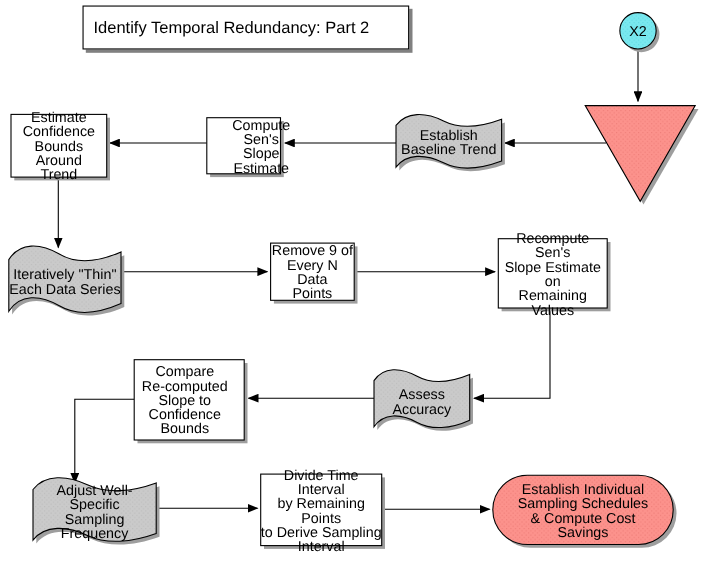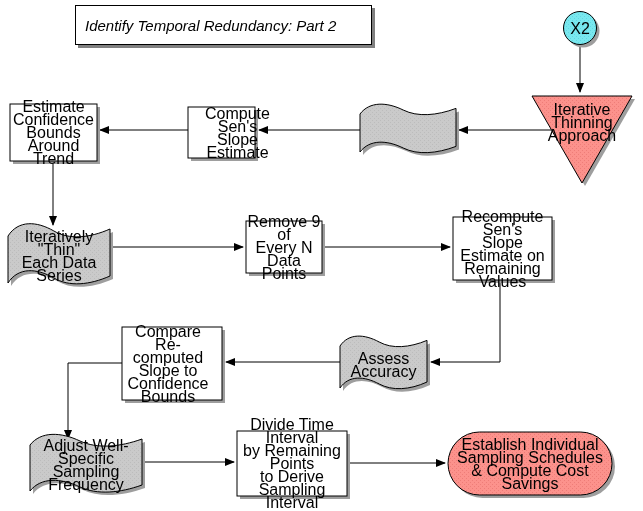"Identify Temporal Redundancy: Part 2" .title-box { font-style: italic -> none }
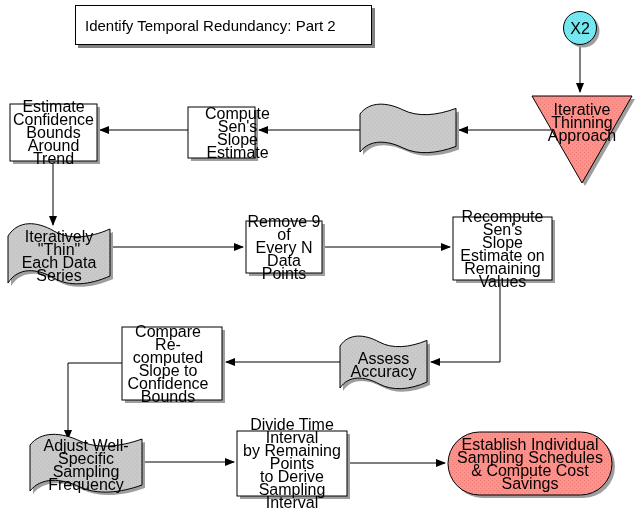"X2" .lbl { font-size: 16px -> 13px }
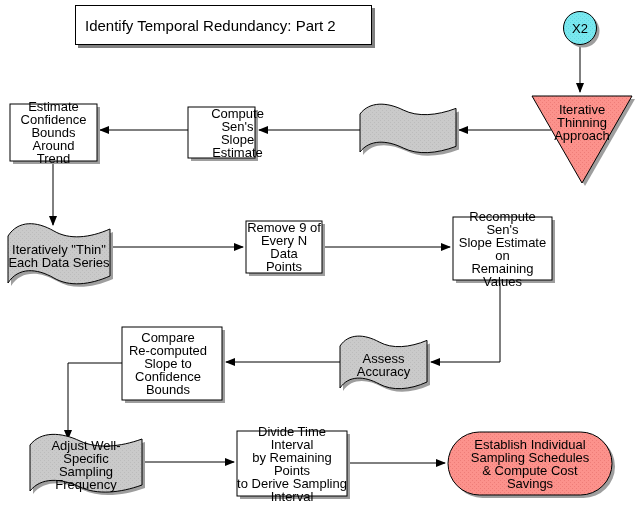"Iterative" div.lbl { html: <div>Iterative Thinning Approach</div> -> none }
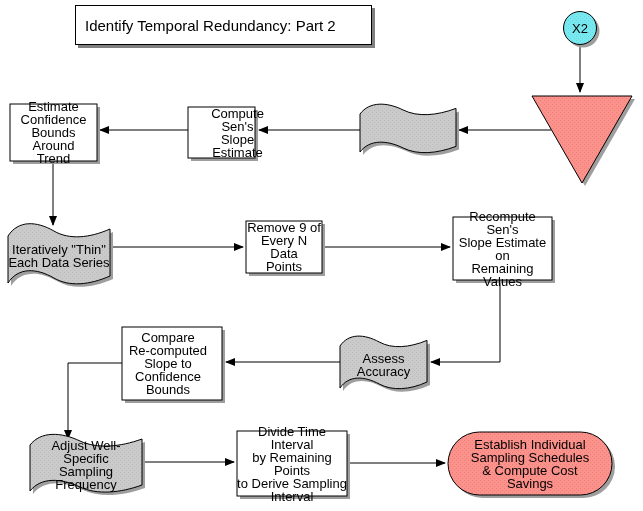"Establish" div.lbl { html: none -> <div>Establish Baseline Trend</div> }
